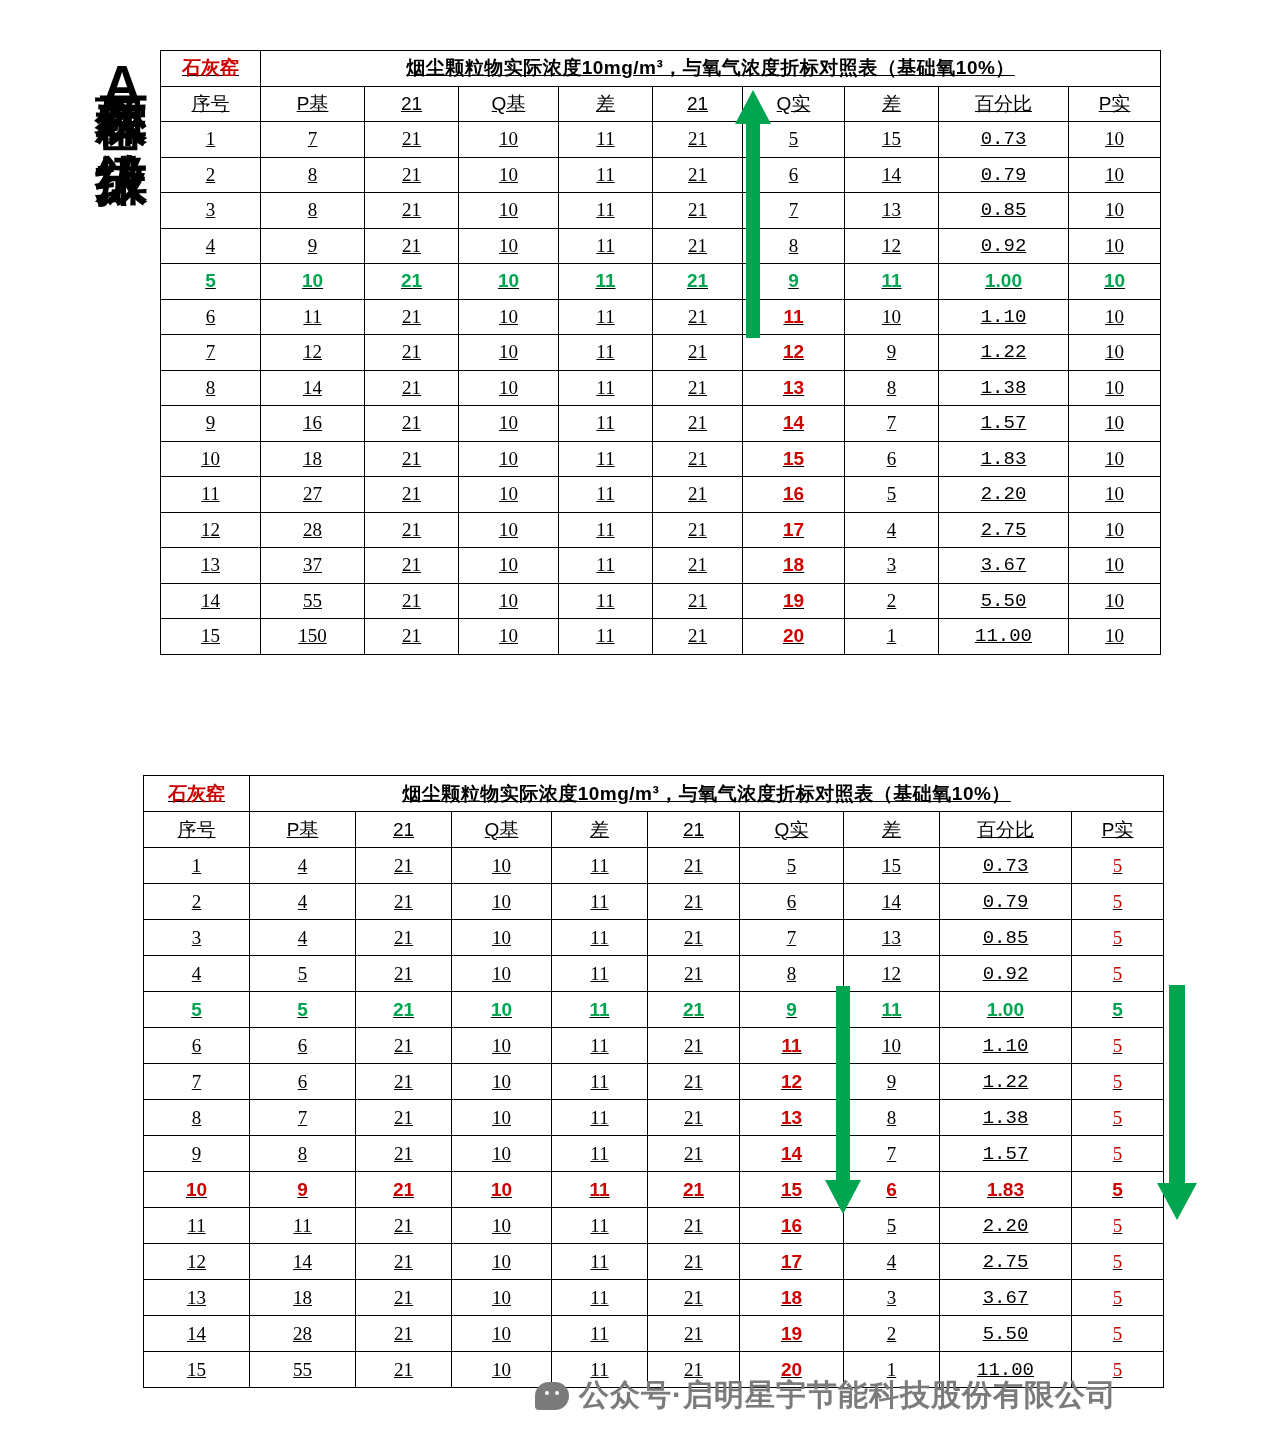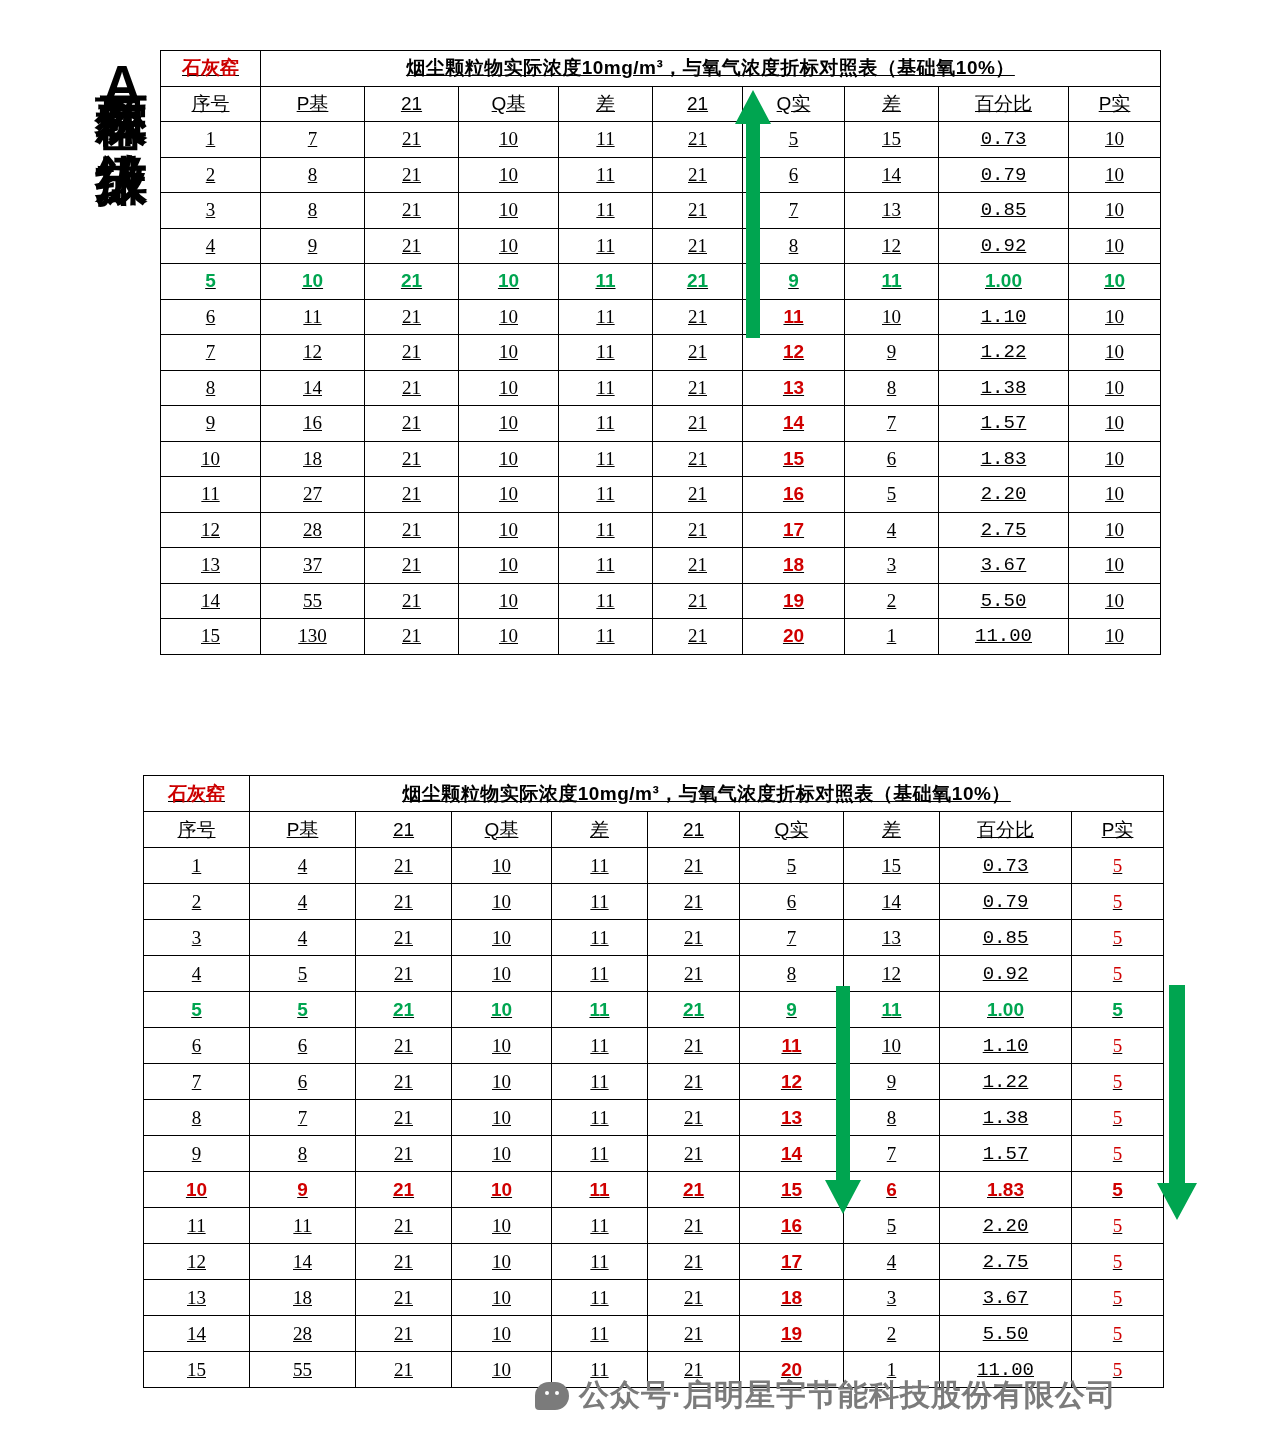"130" td { text: 130 -> 150 }
